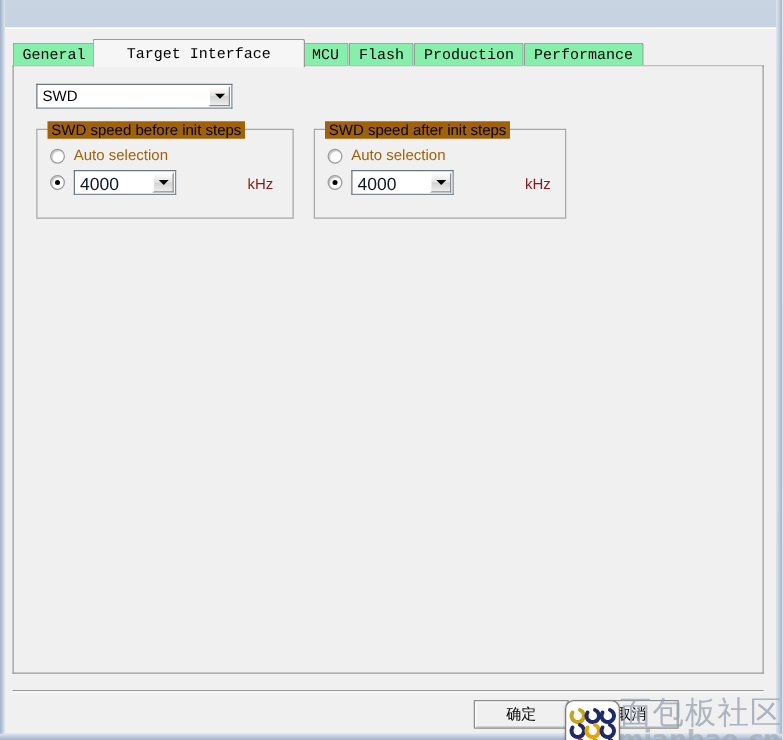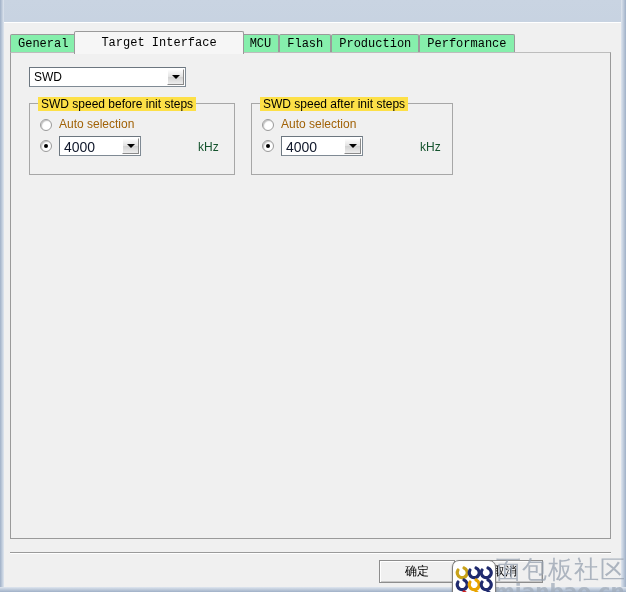"SWD speed before init steps" .group-caption { background: #fde047 -> #a16207 }
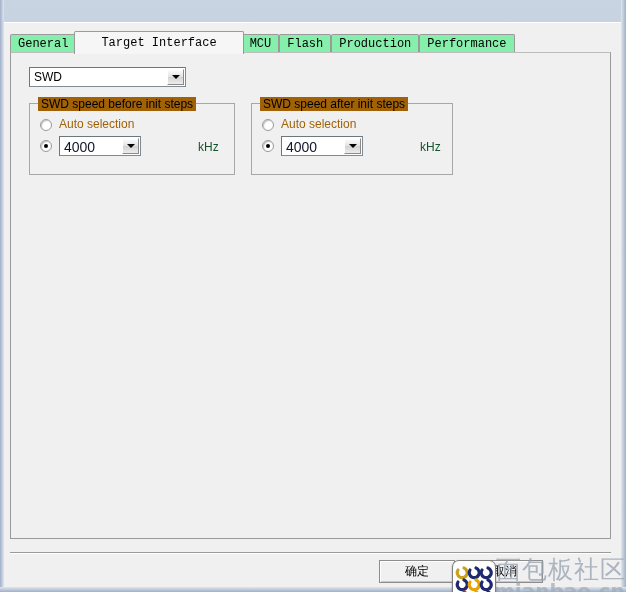"kHz" .speed-unit { color: #14532d -> #7f1d1d }
